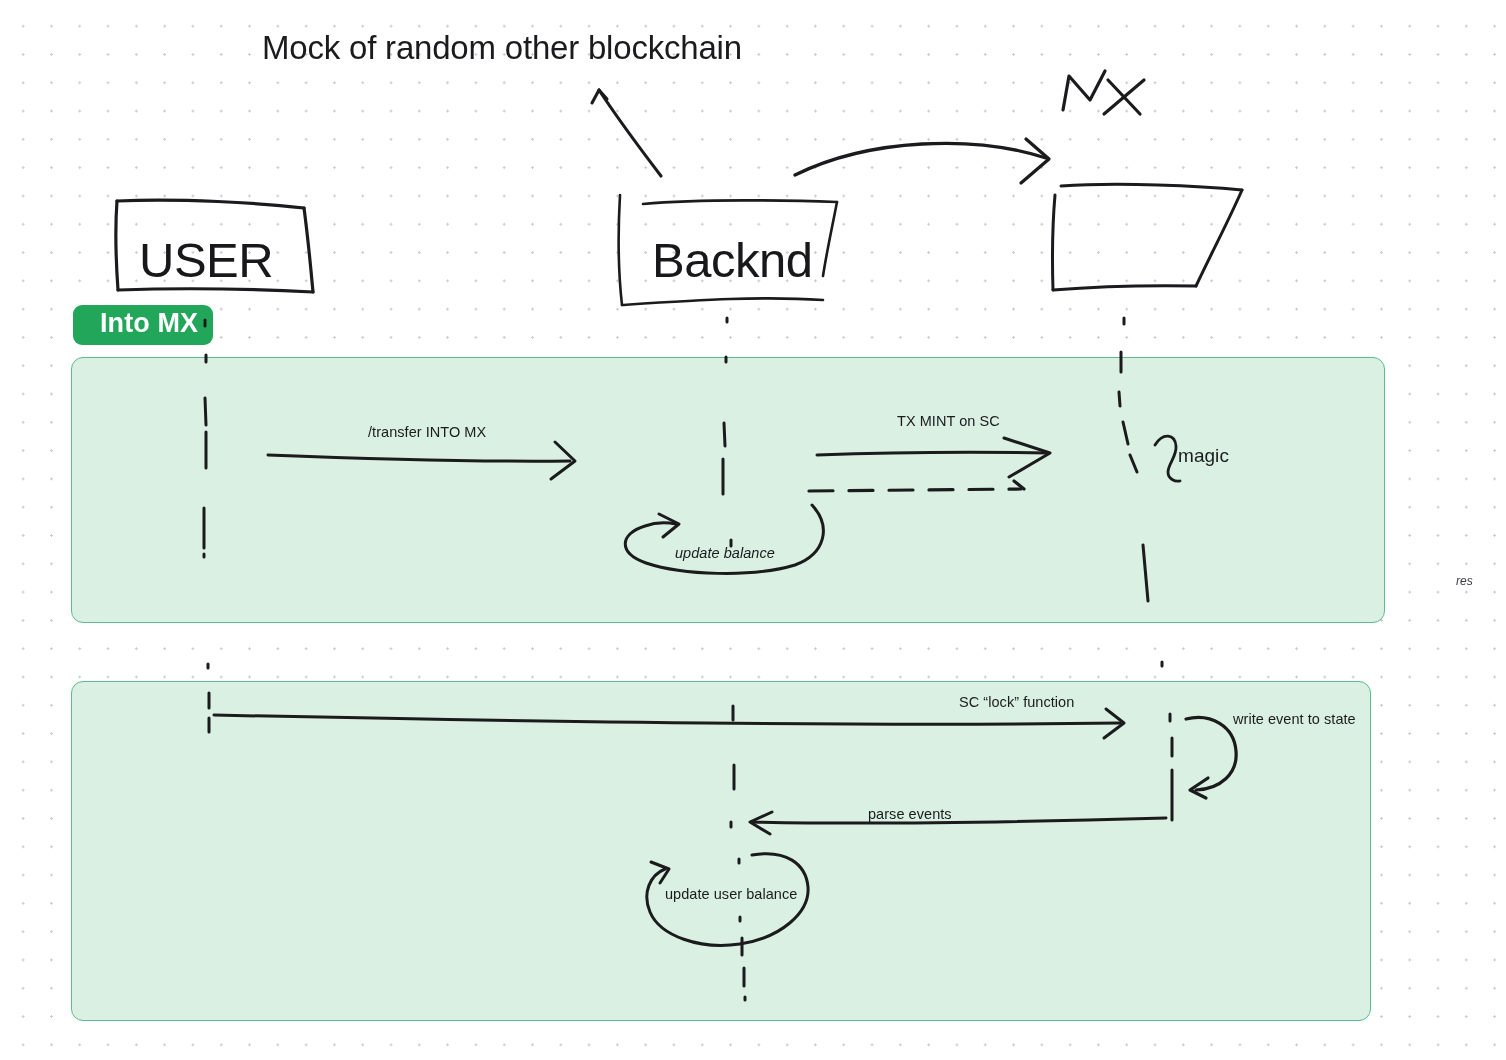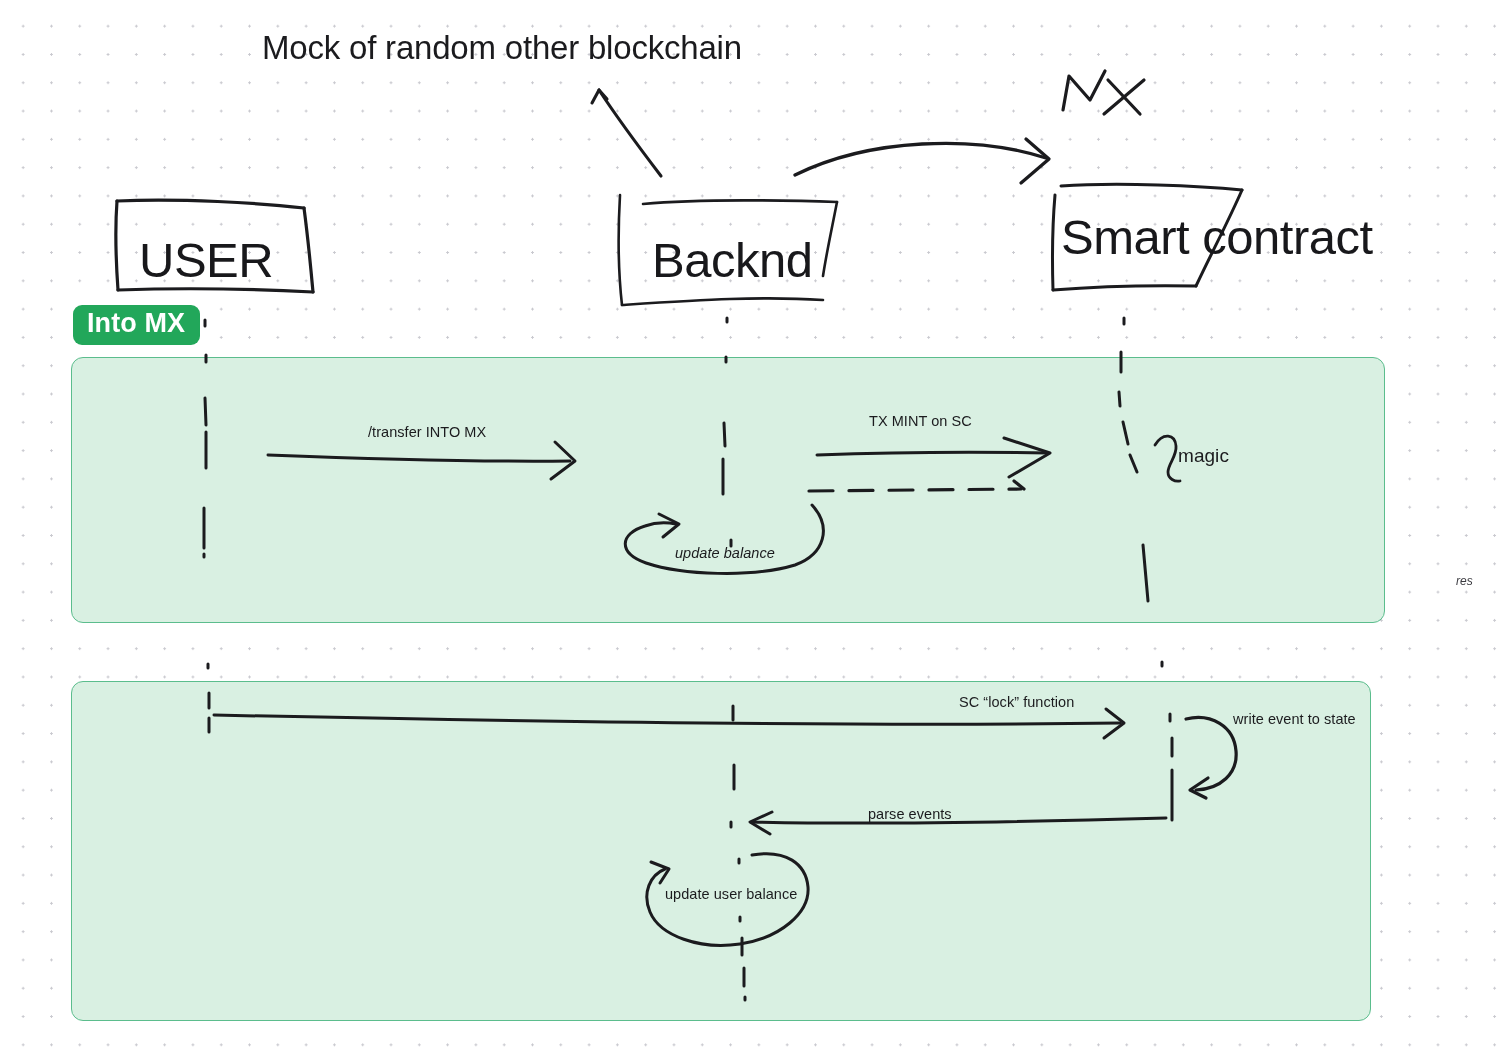"Smart contract" div.txt { html: <div>Smart contract</div> -> none }
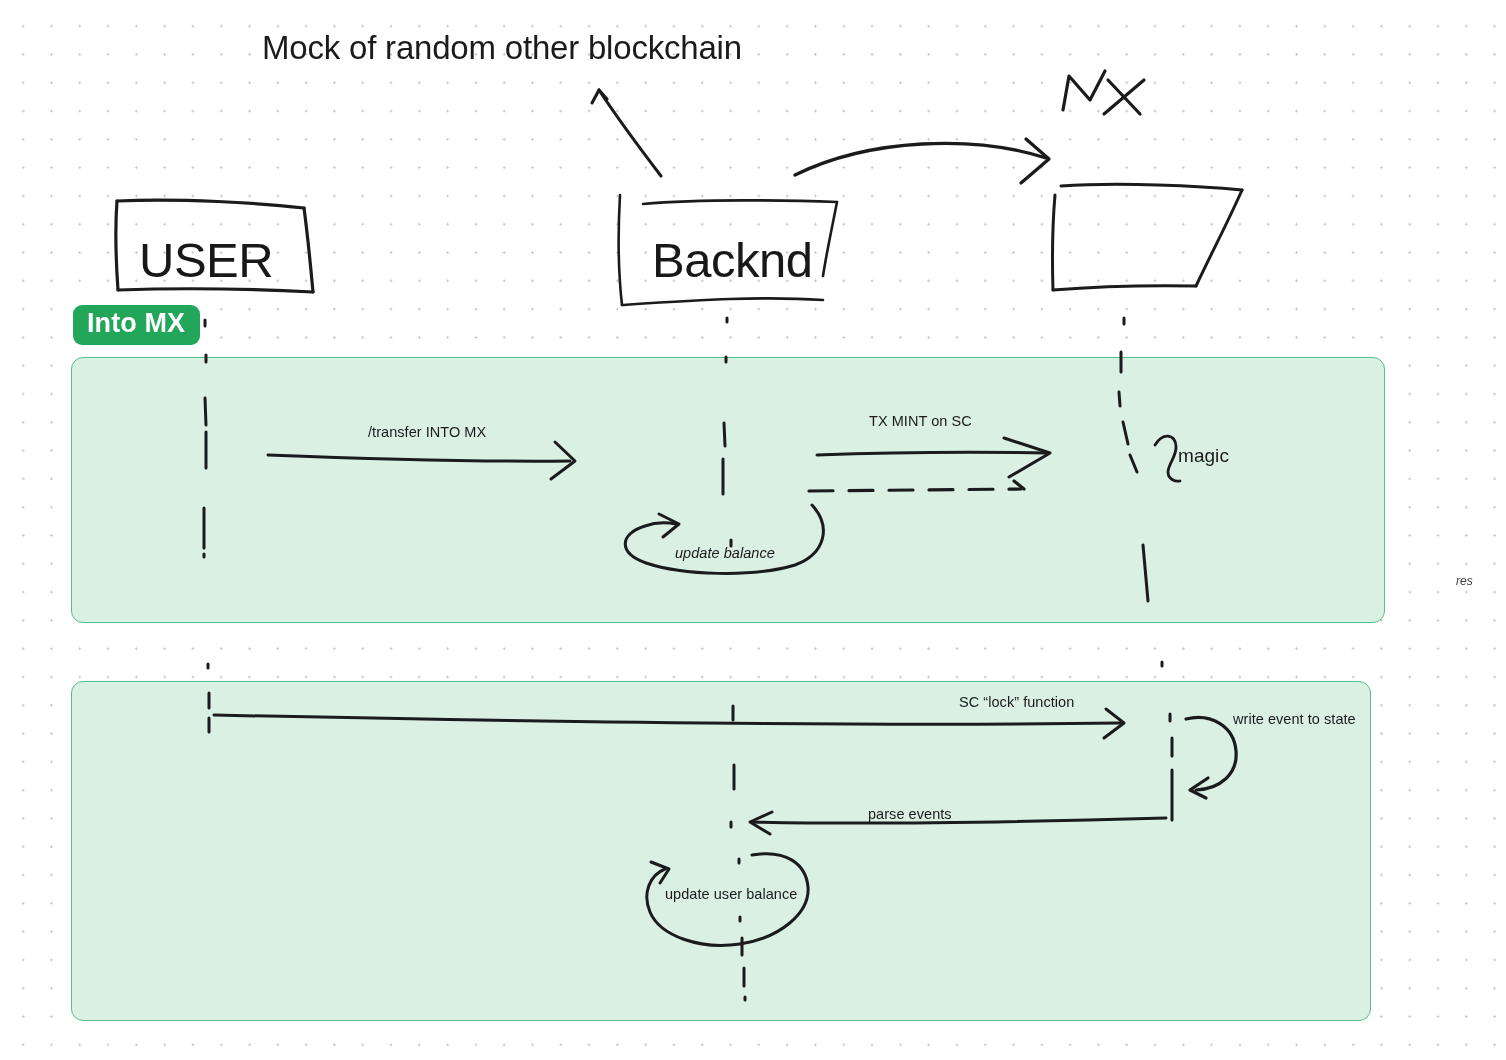"Into MX" .band-label { padding: 4px 15px 7px 14px -> 4px 15px 7px 27px }
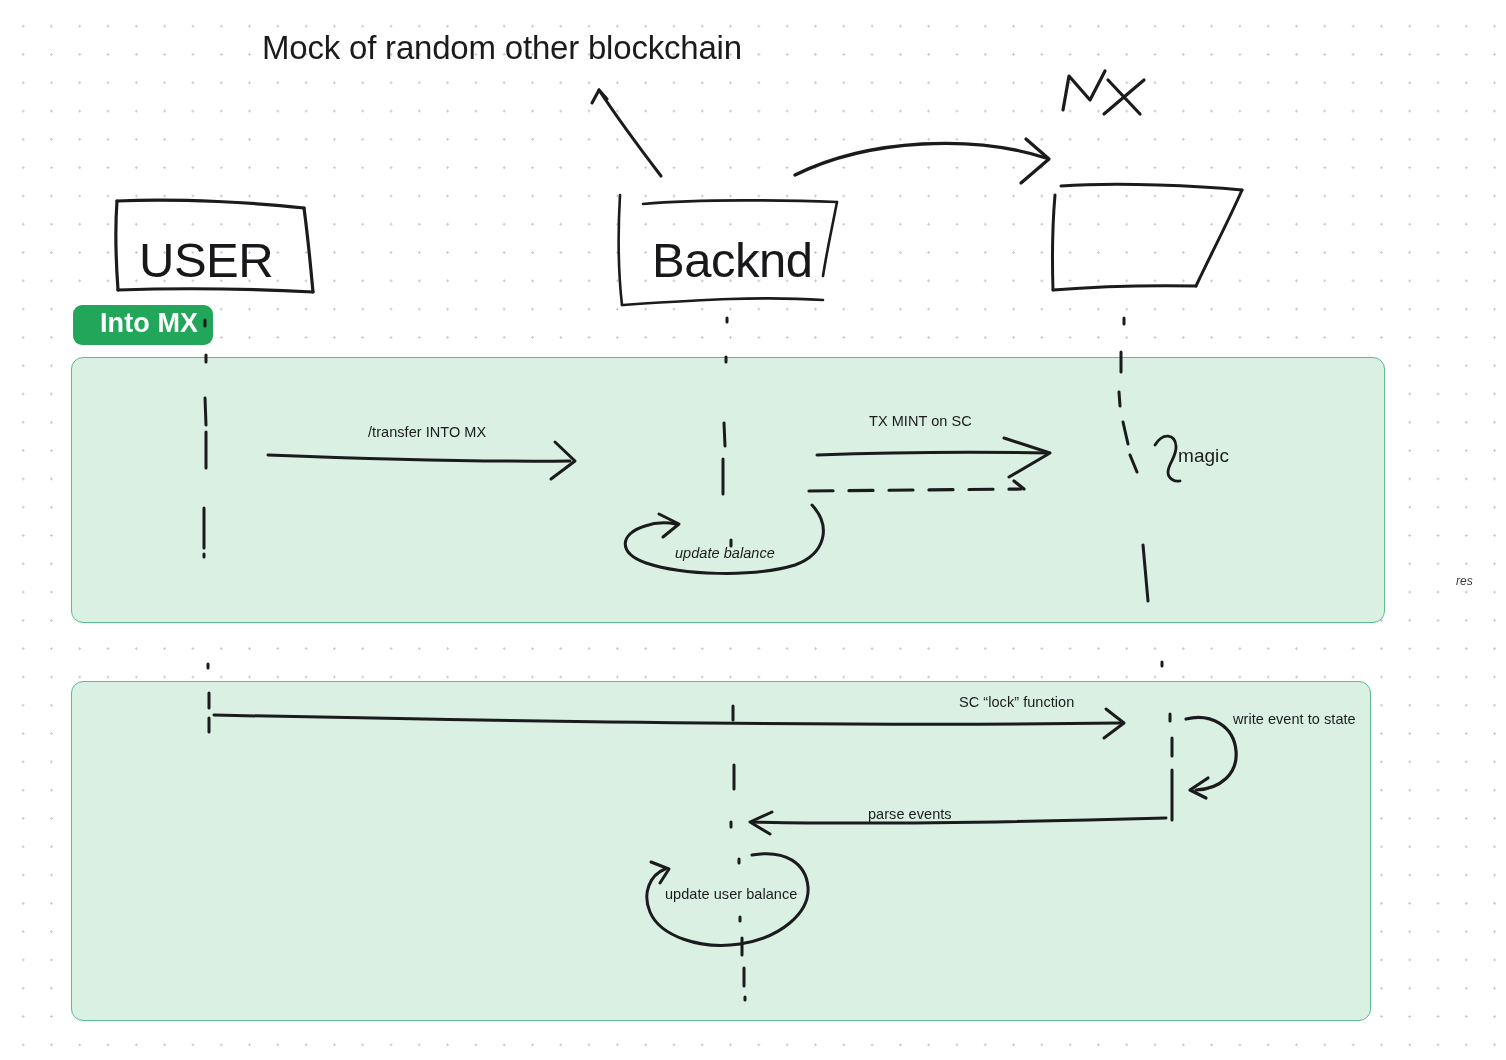"TX MINT on SC" #msg-txmint { left: 869px -> 897px }
